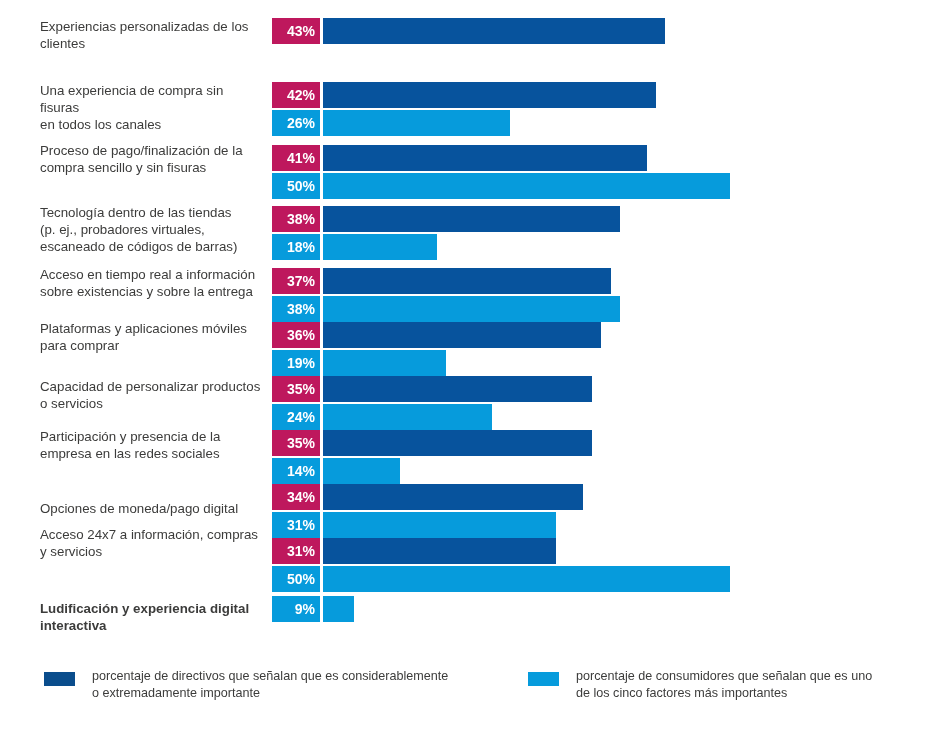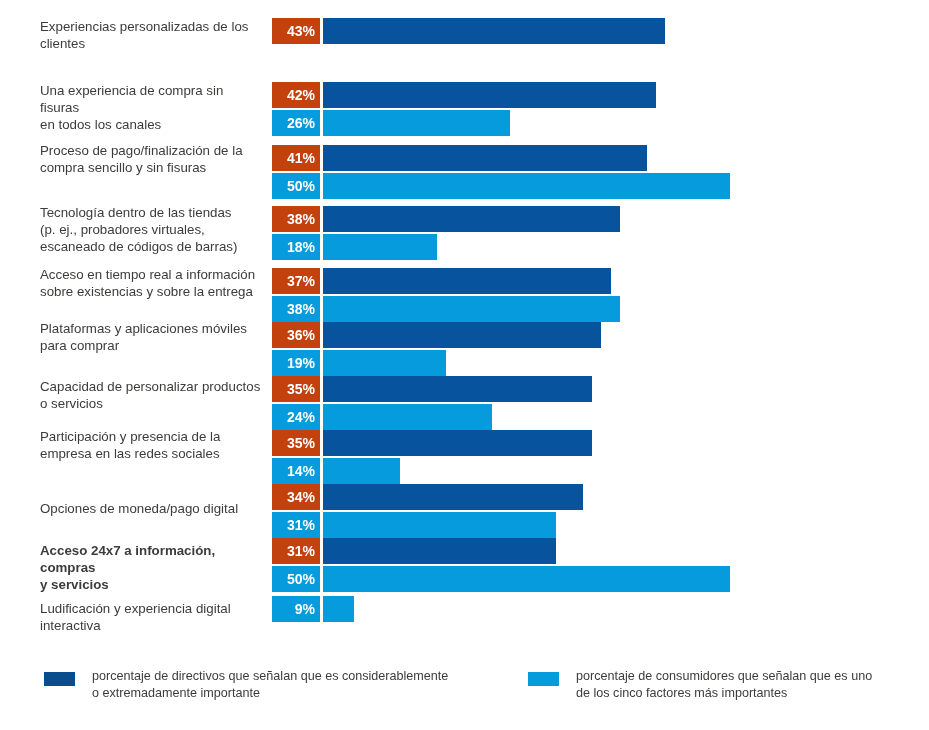"43%" .exec .val-box, .exec .bar-seg { background: #c2410c -> #be185d }
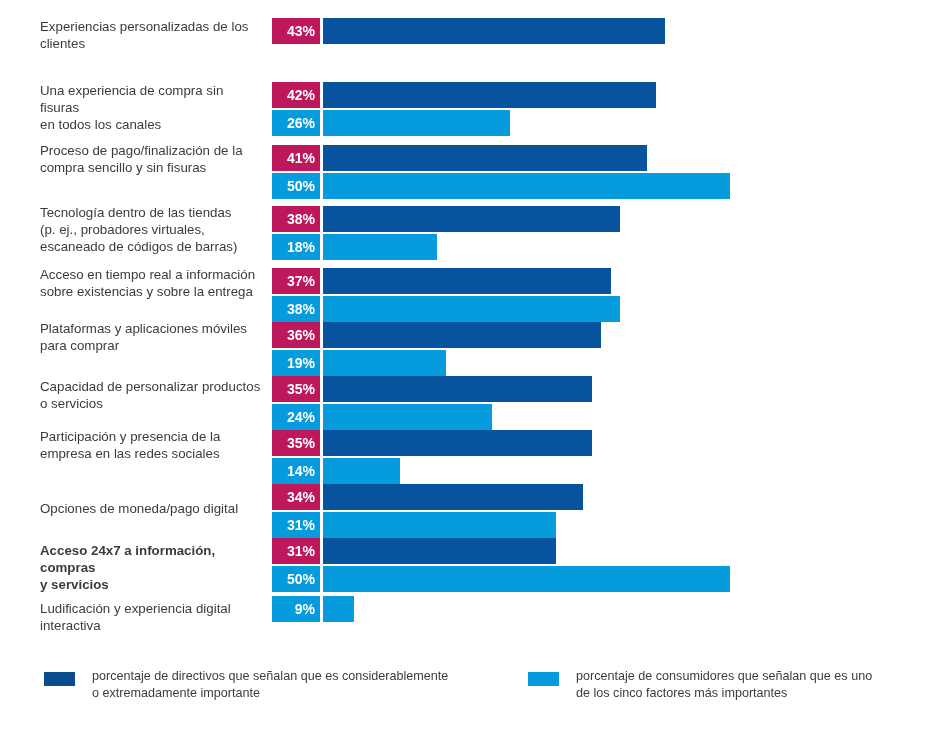"Acceso 24x7 a información, compras" div.row-label { font-weight: bold -> none; top: 524px -> 508px }
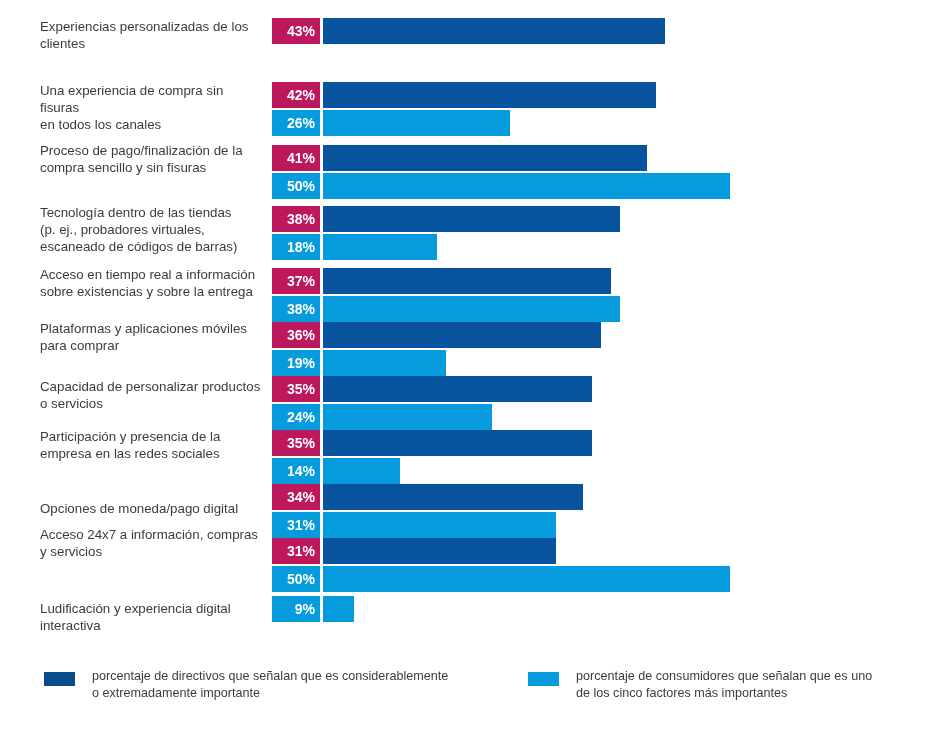"Ludificación y experiencia digital" div.row-label { font-weight: none -> bold }
